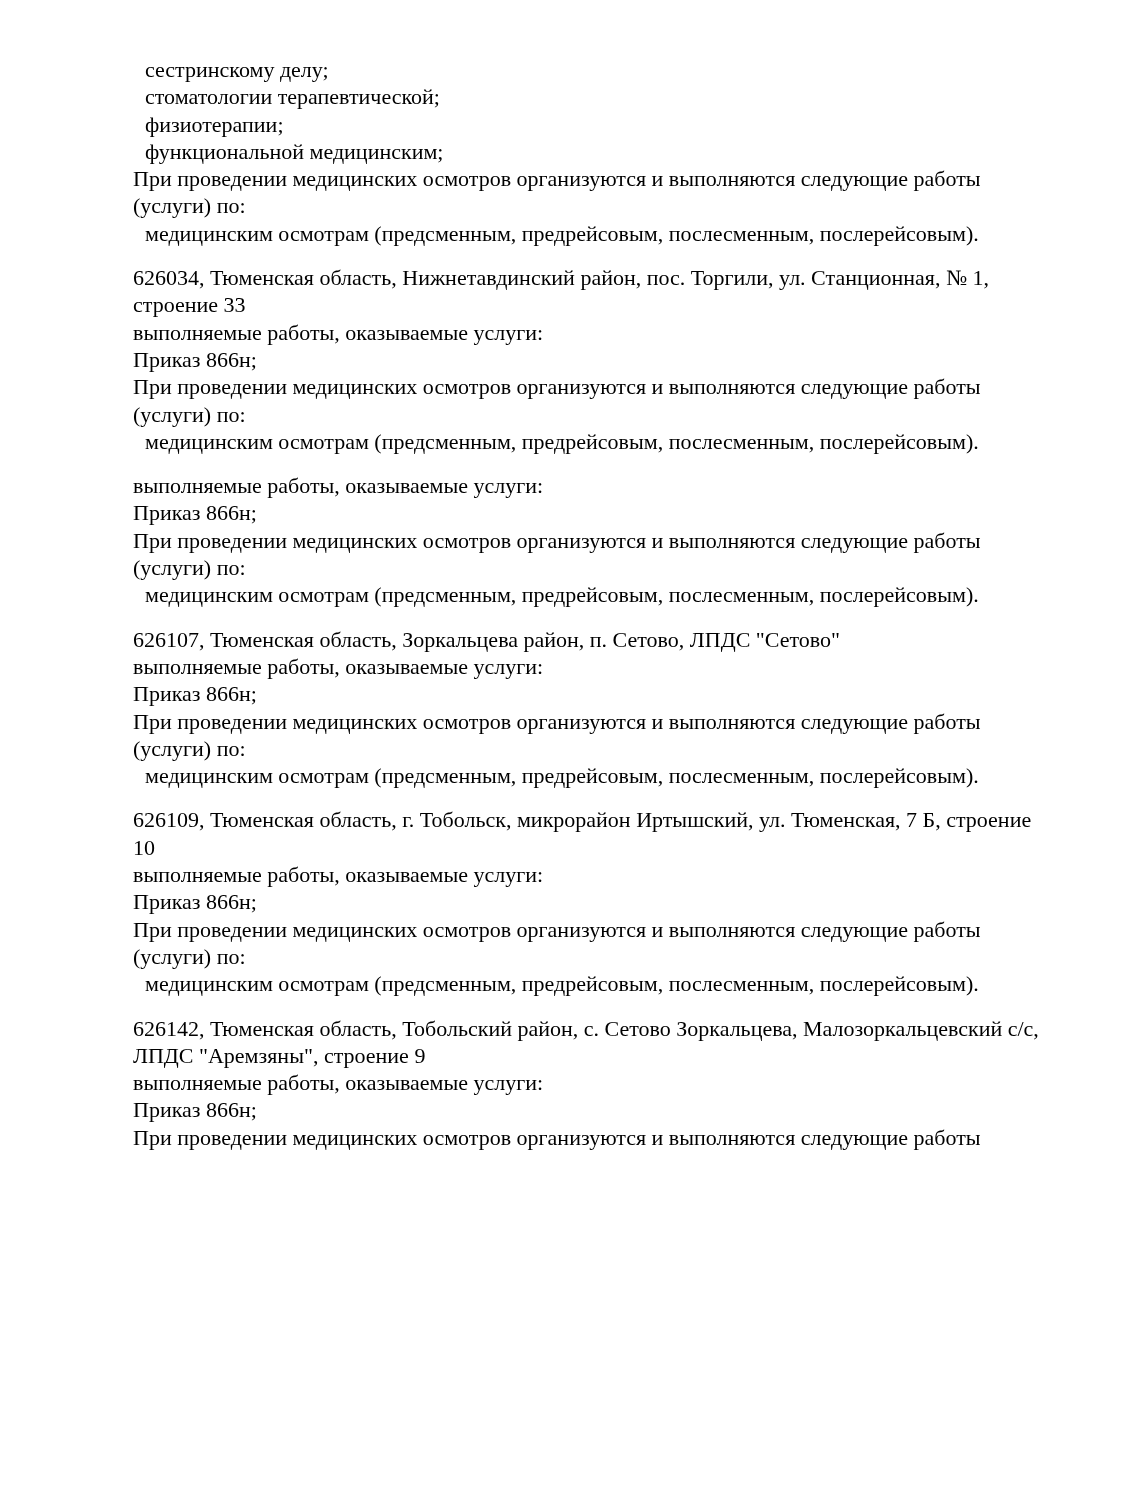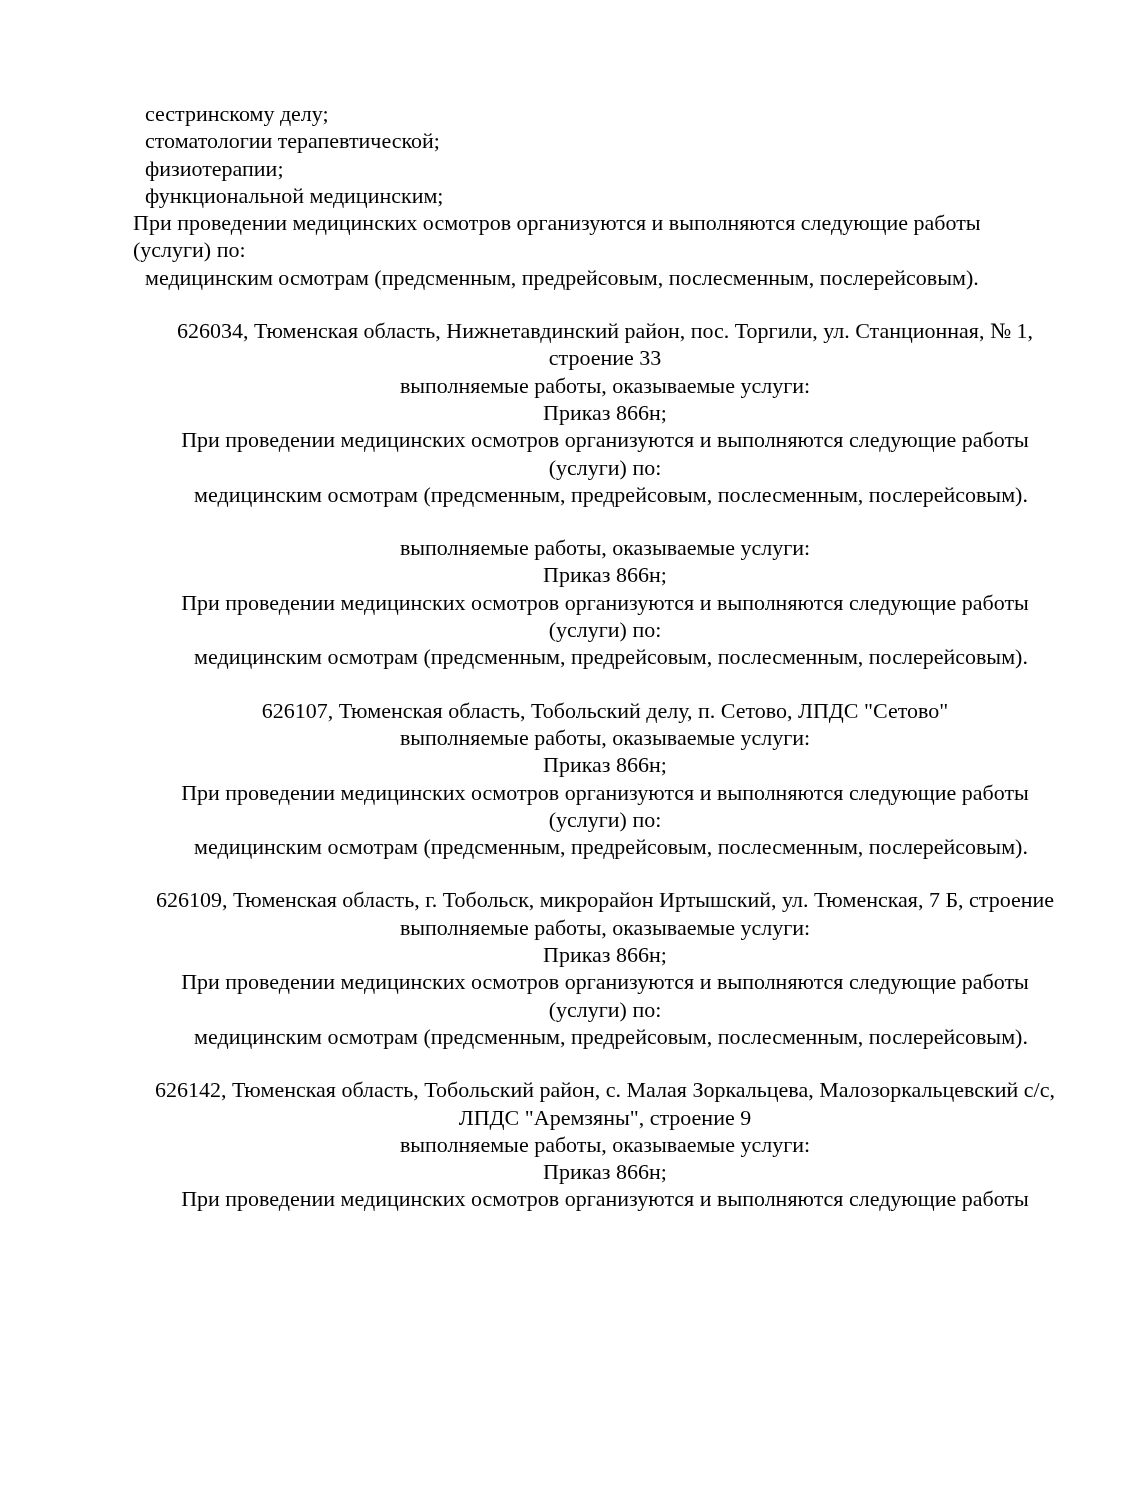"сестринскому делу;" .doc { padding: 100px 50px 0 133px -> 56px 50px 0 133px }
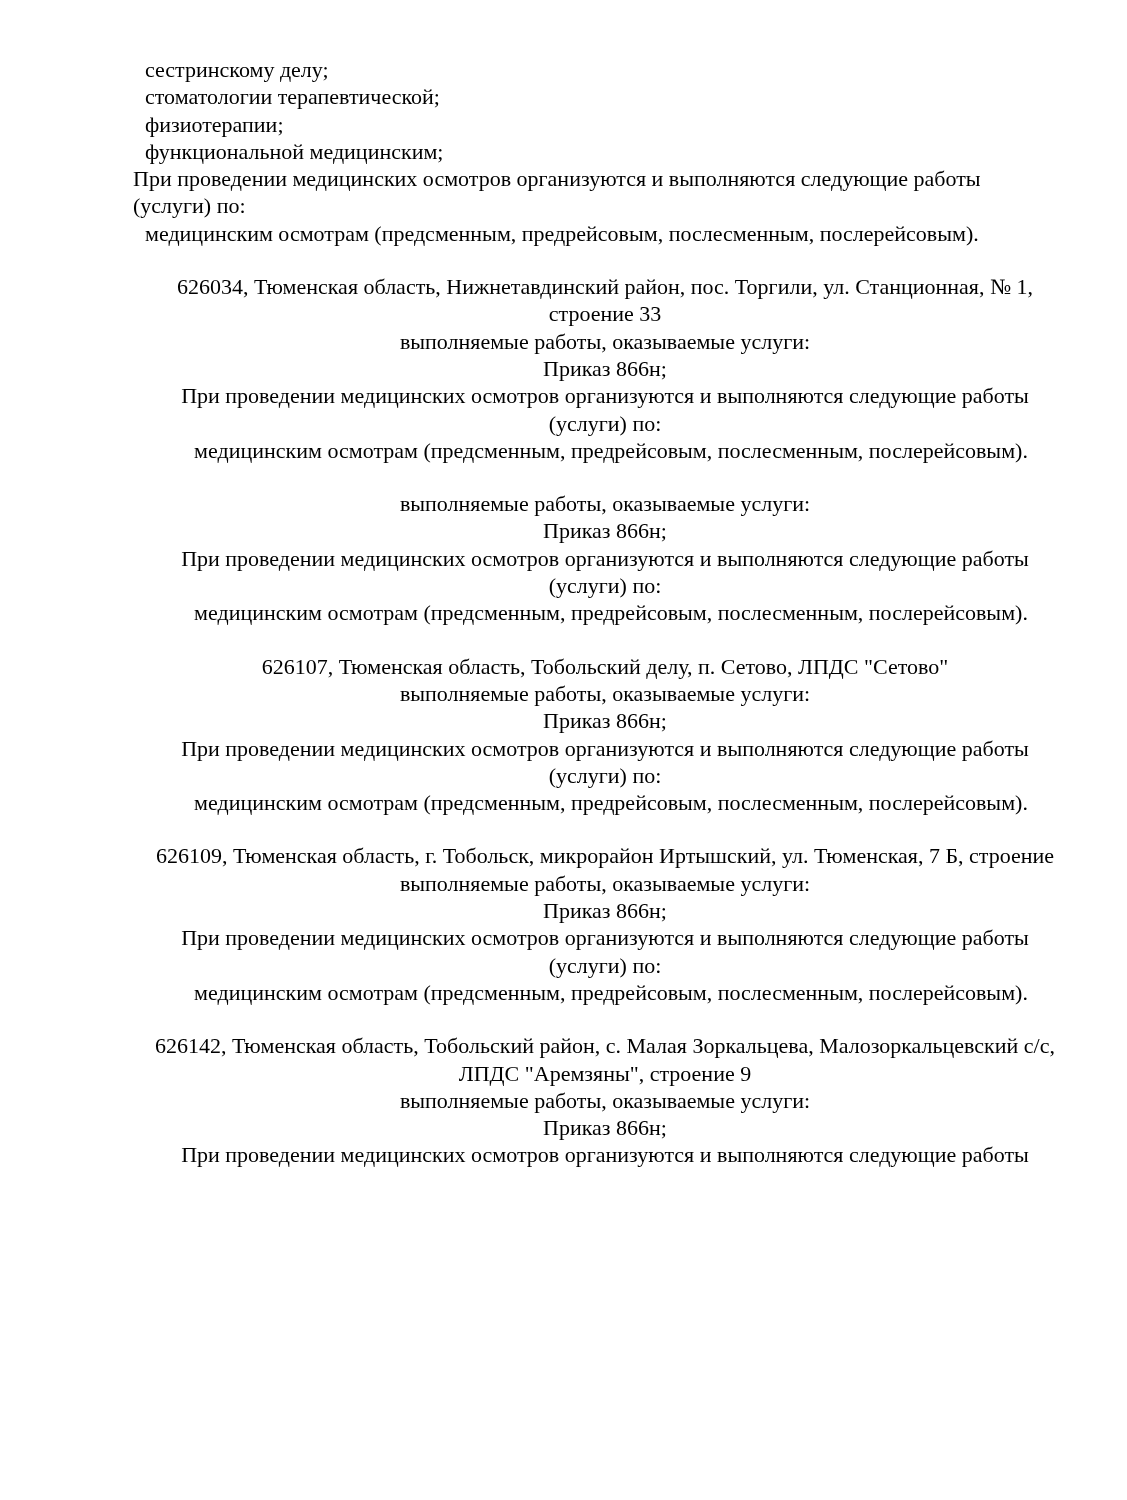"626034, Тюменская область," .section + .section { margin-top: 26px -> 17px; text-align: center -> none }
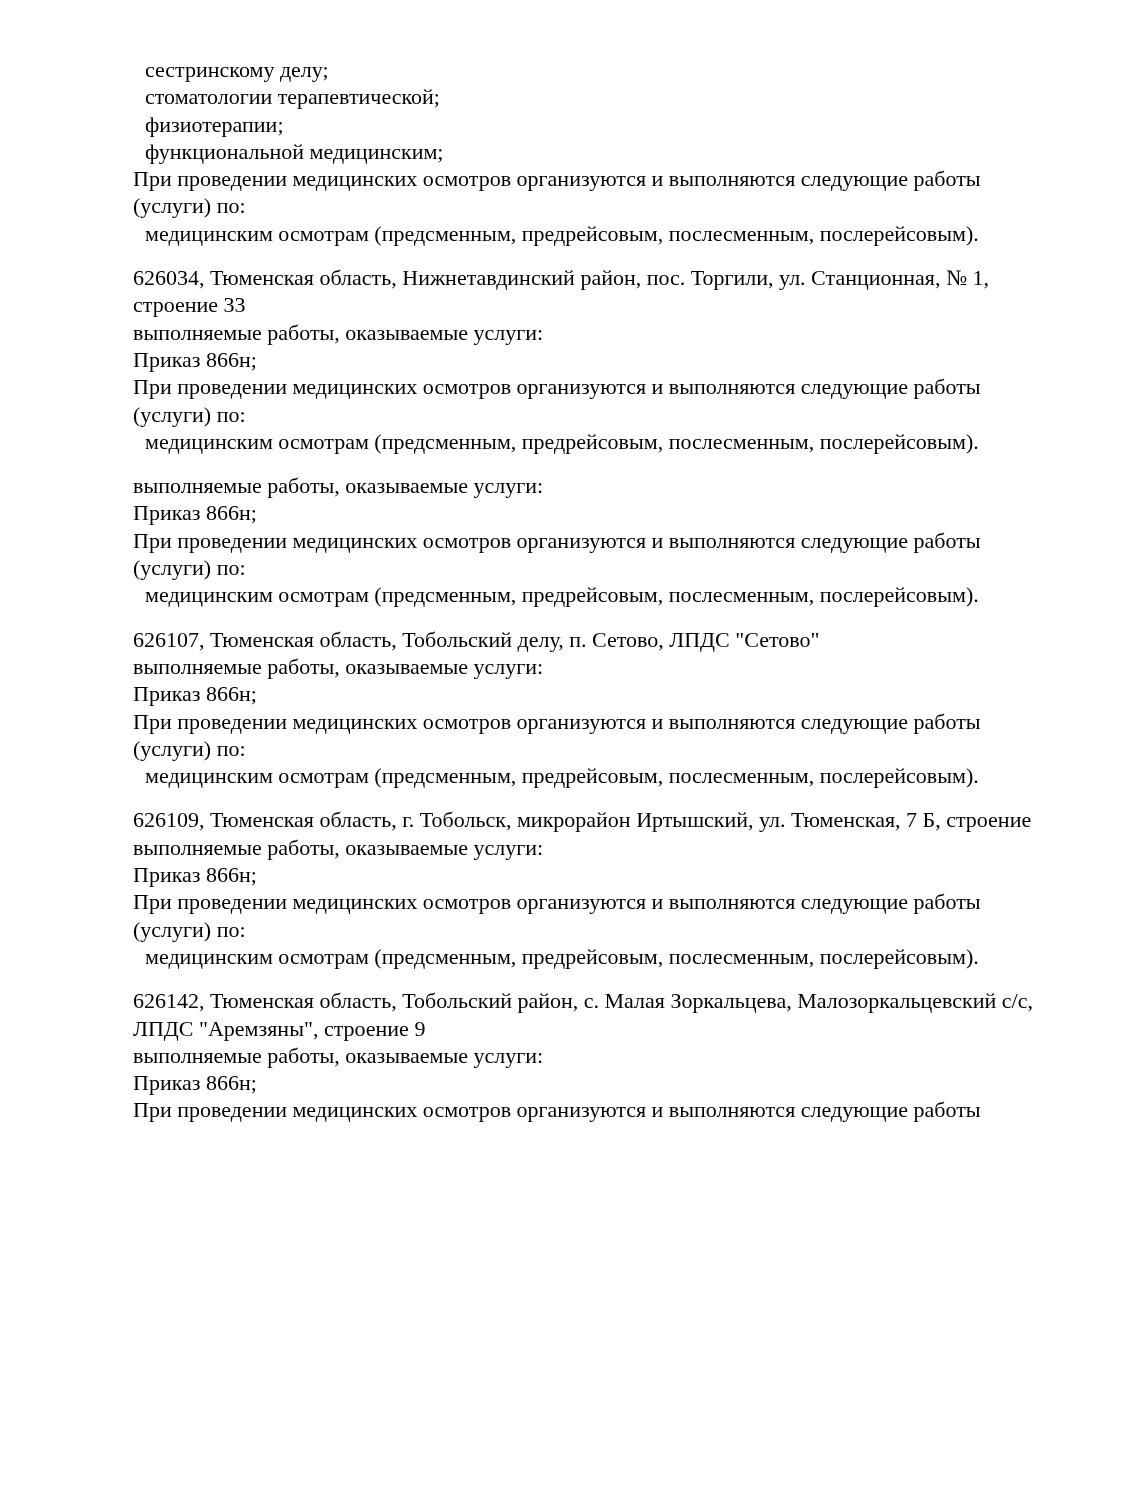"626107, Тюменская область, Тобольский" div.line { text: Тобольский делу -> Зоркальцева район }
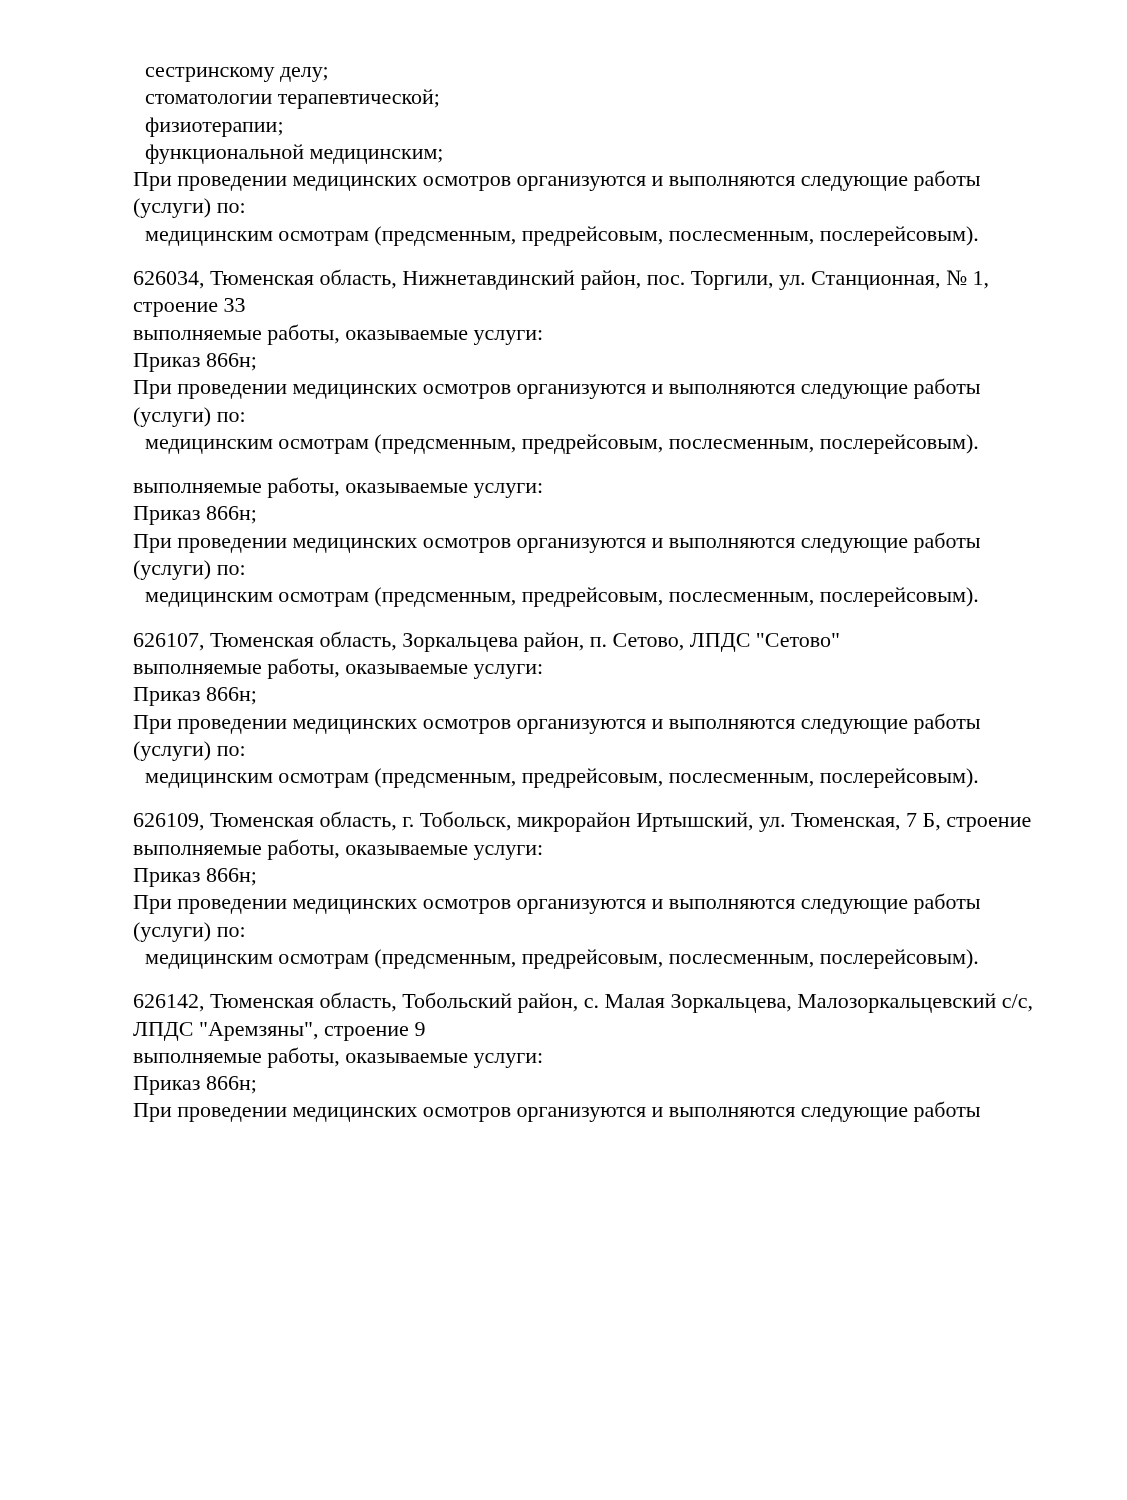"10" div.line { html: none -> <div>10</div> }
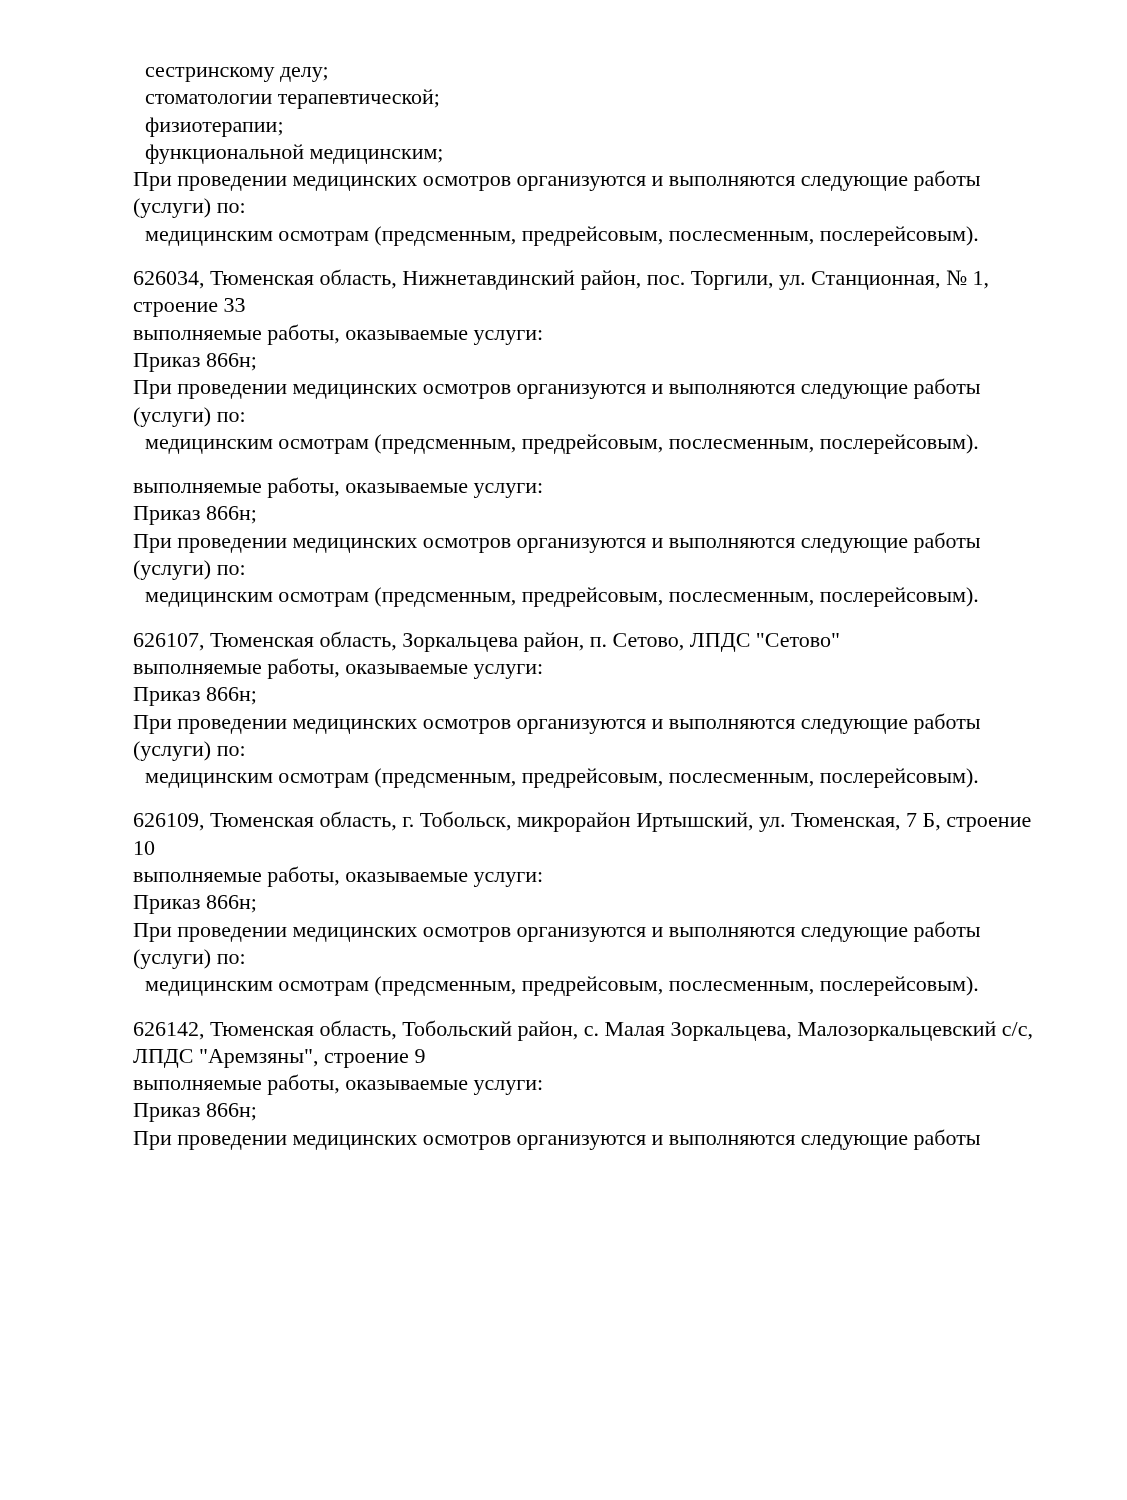"626142, Тюменская область, Тобольский" div.line { text: Малая -> Сетово }
